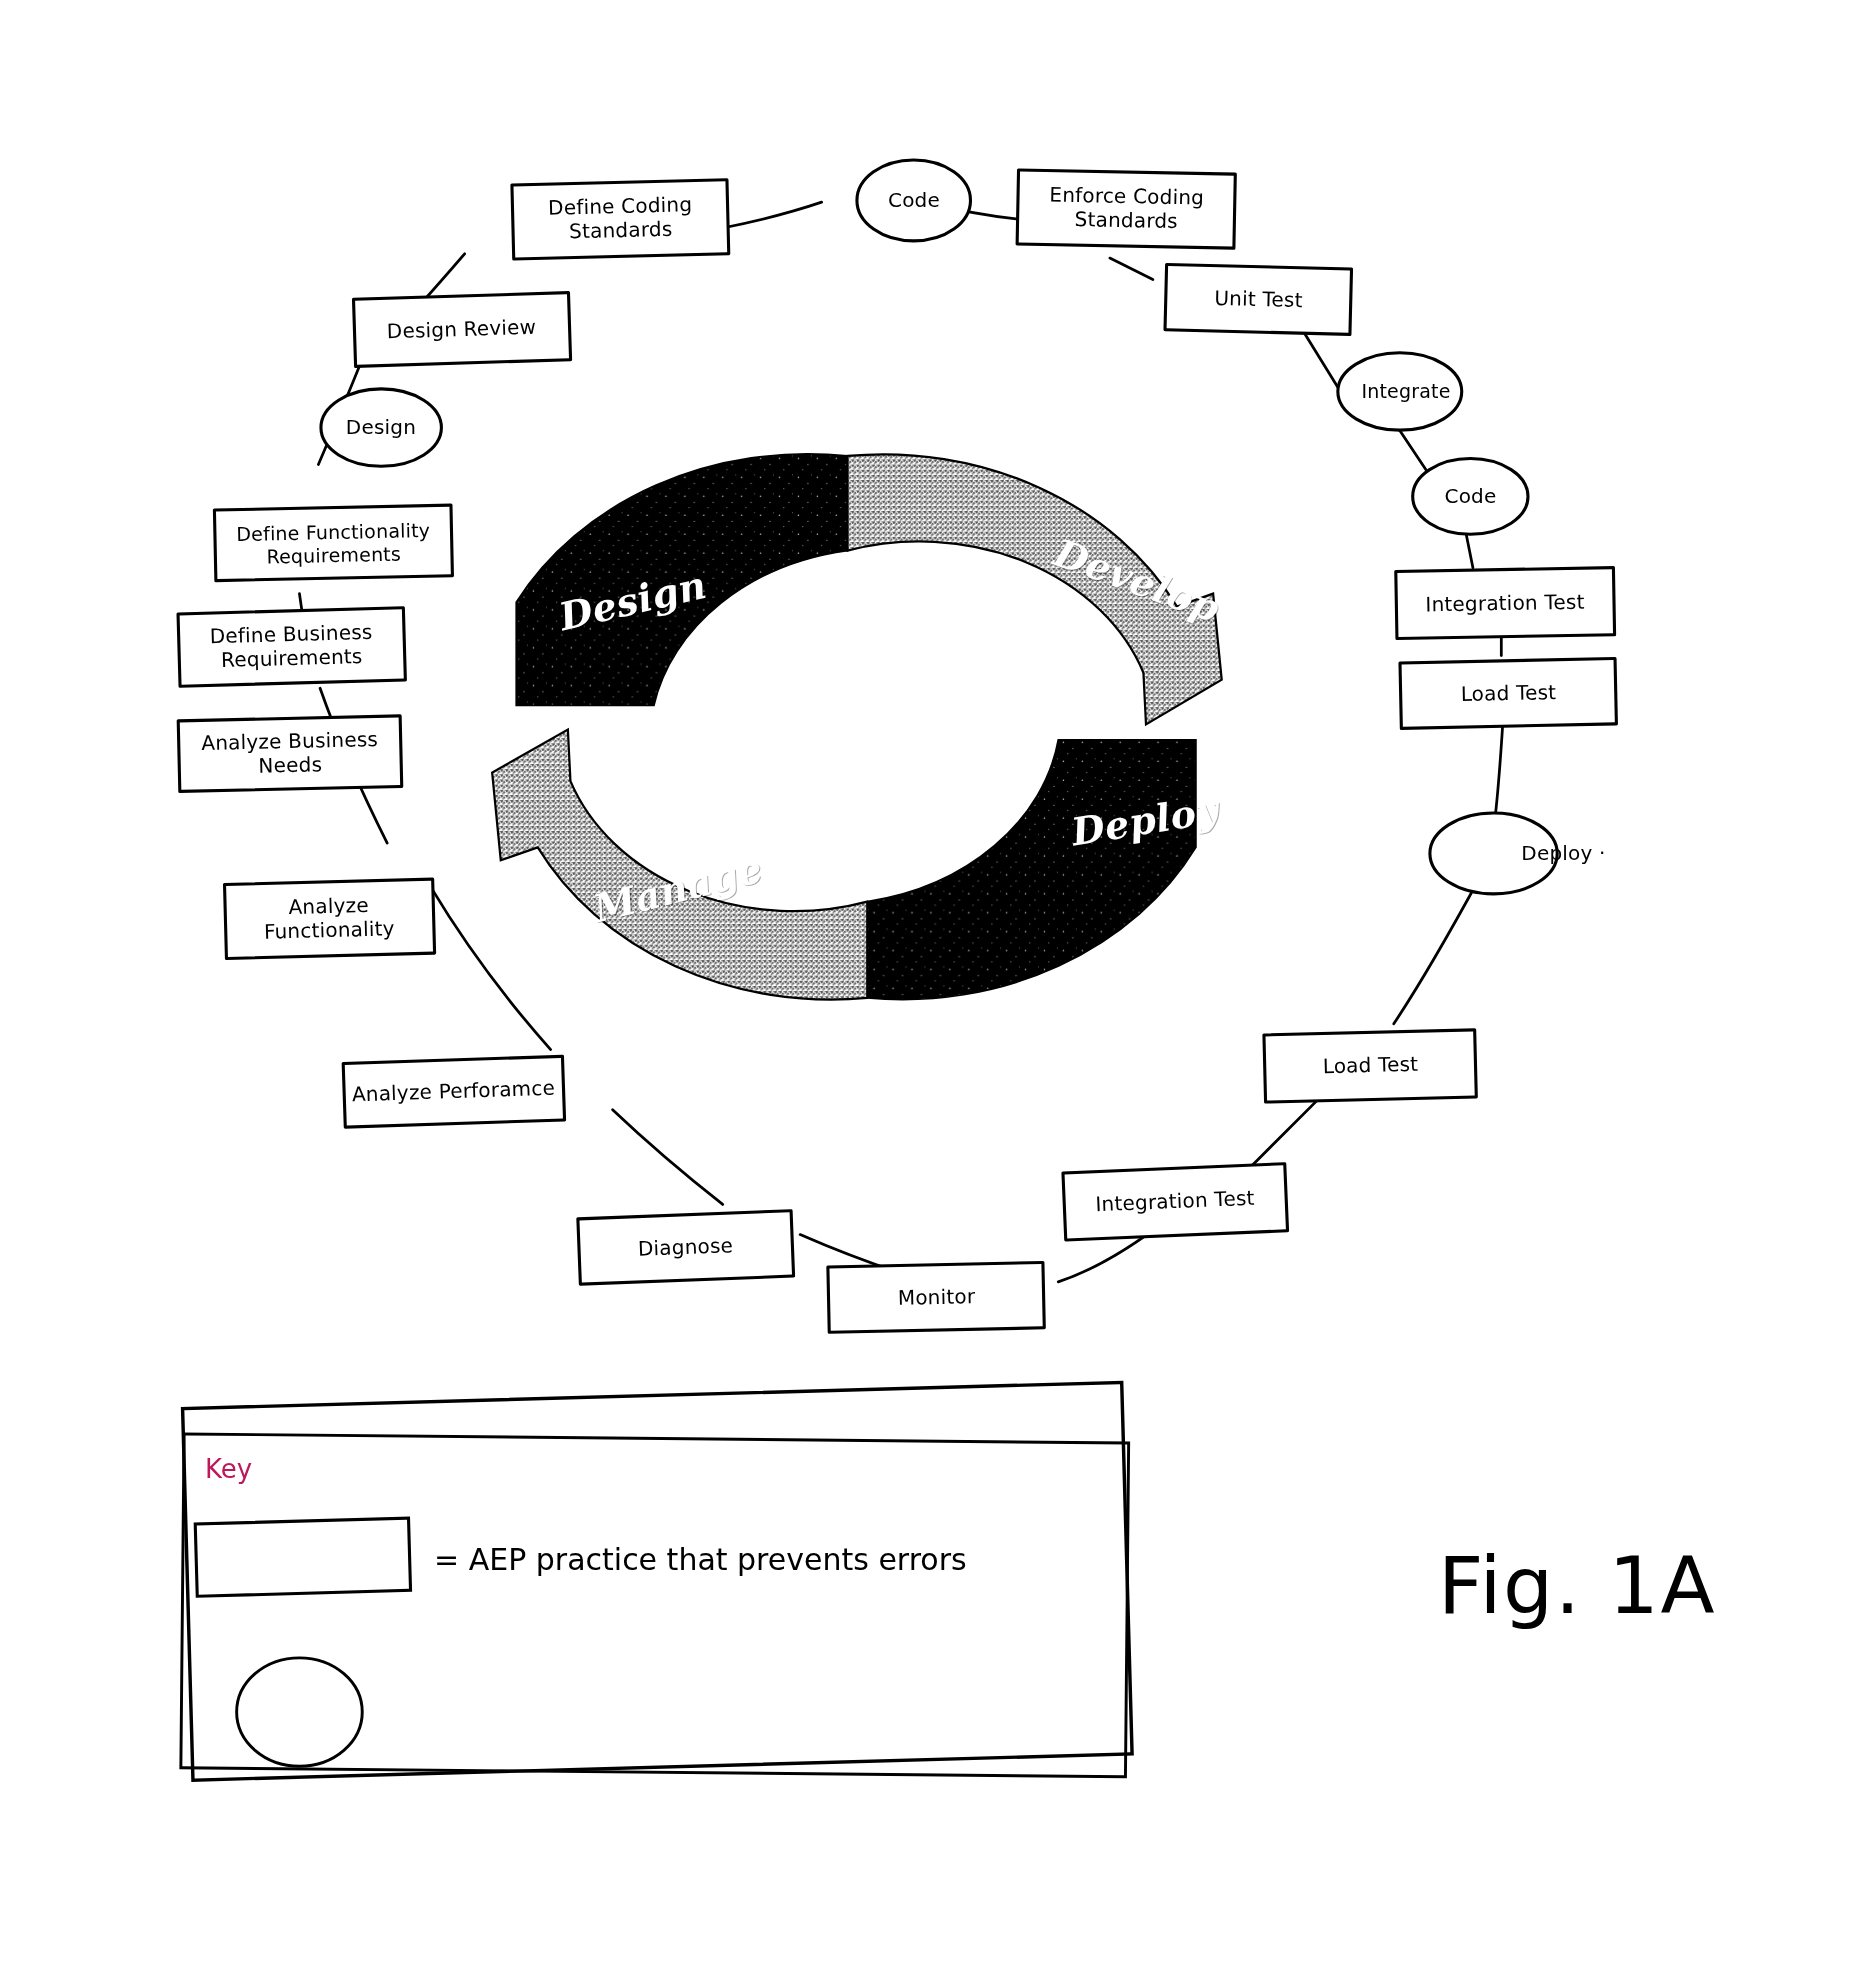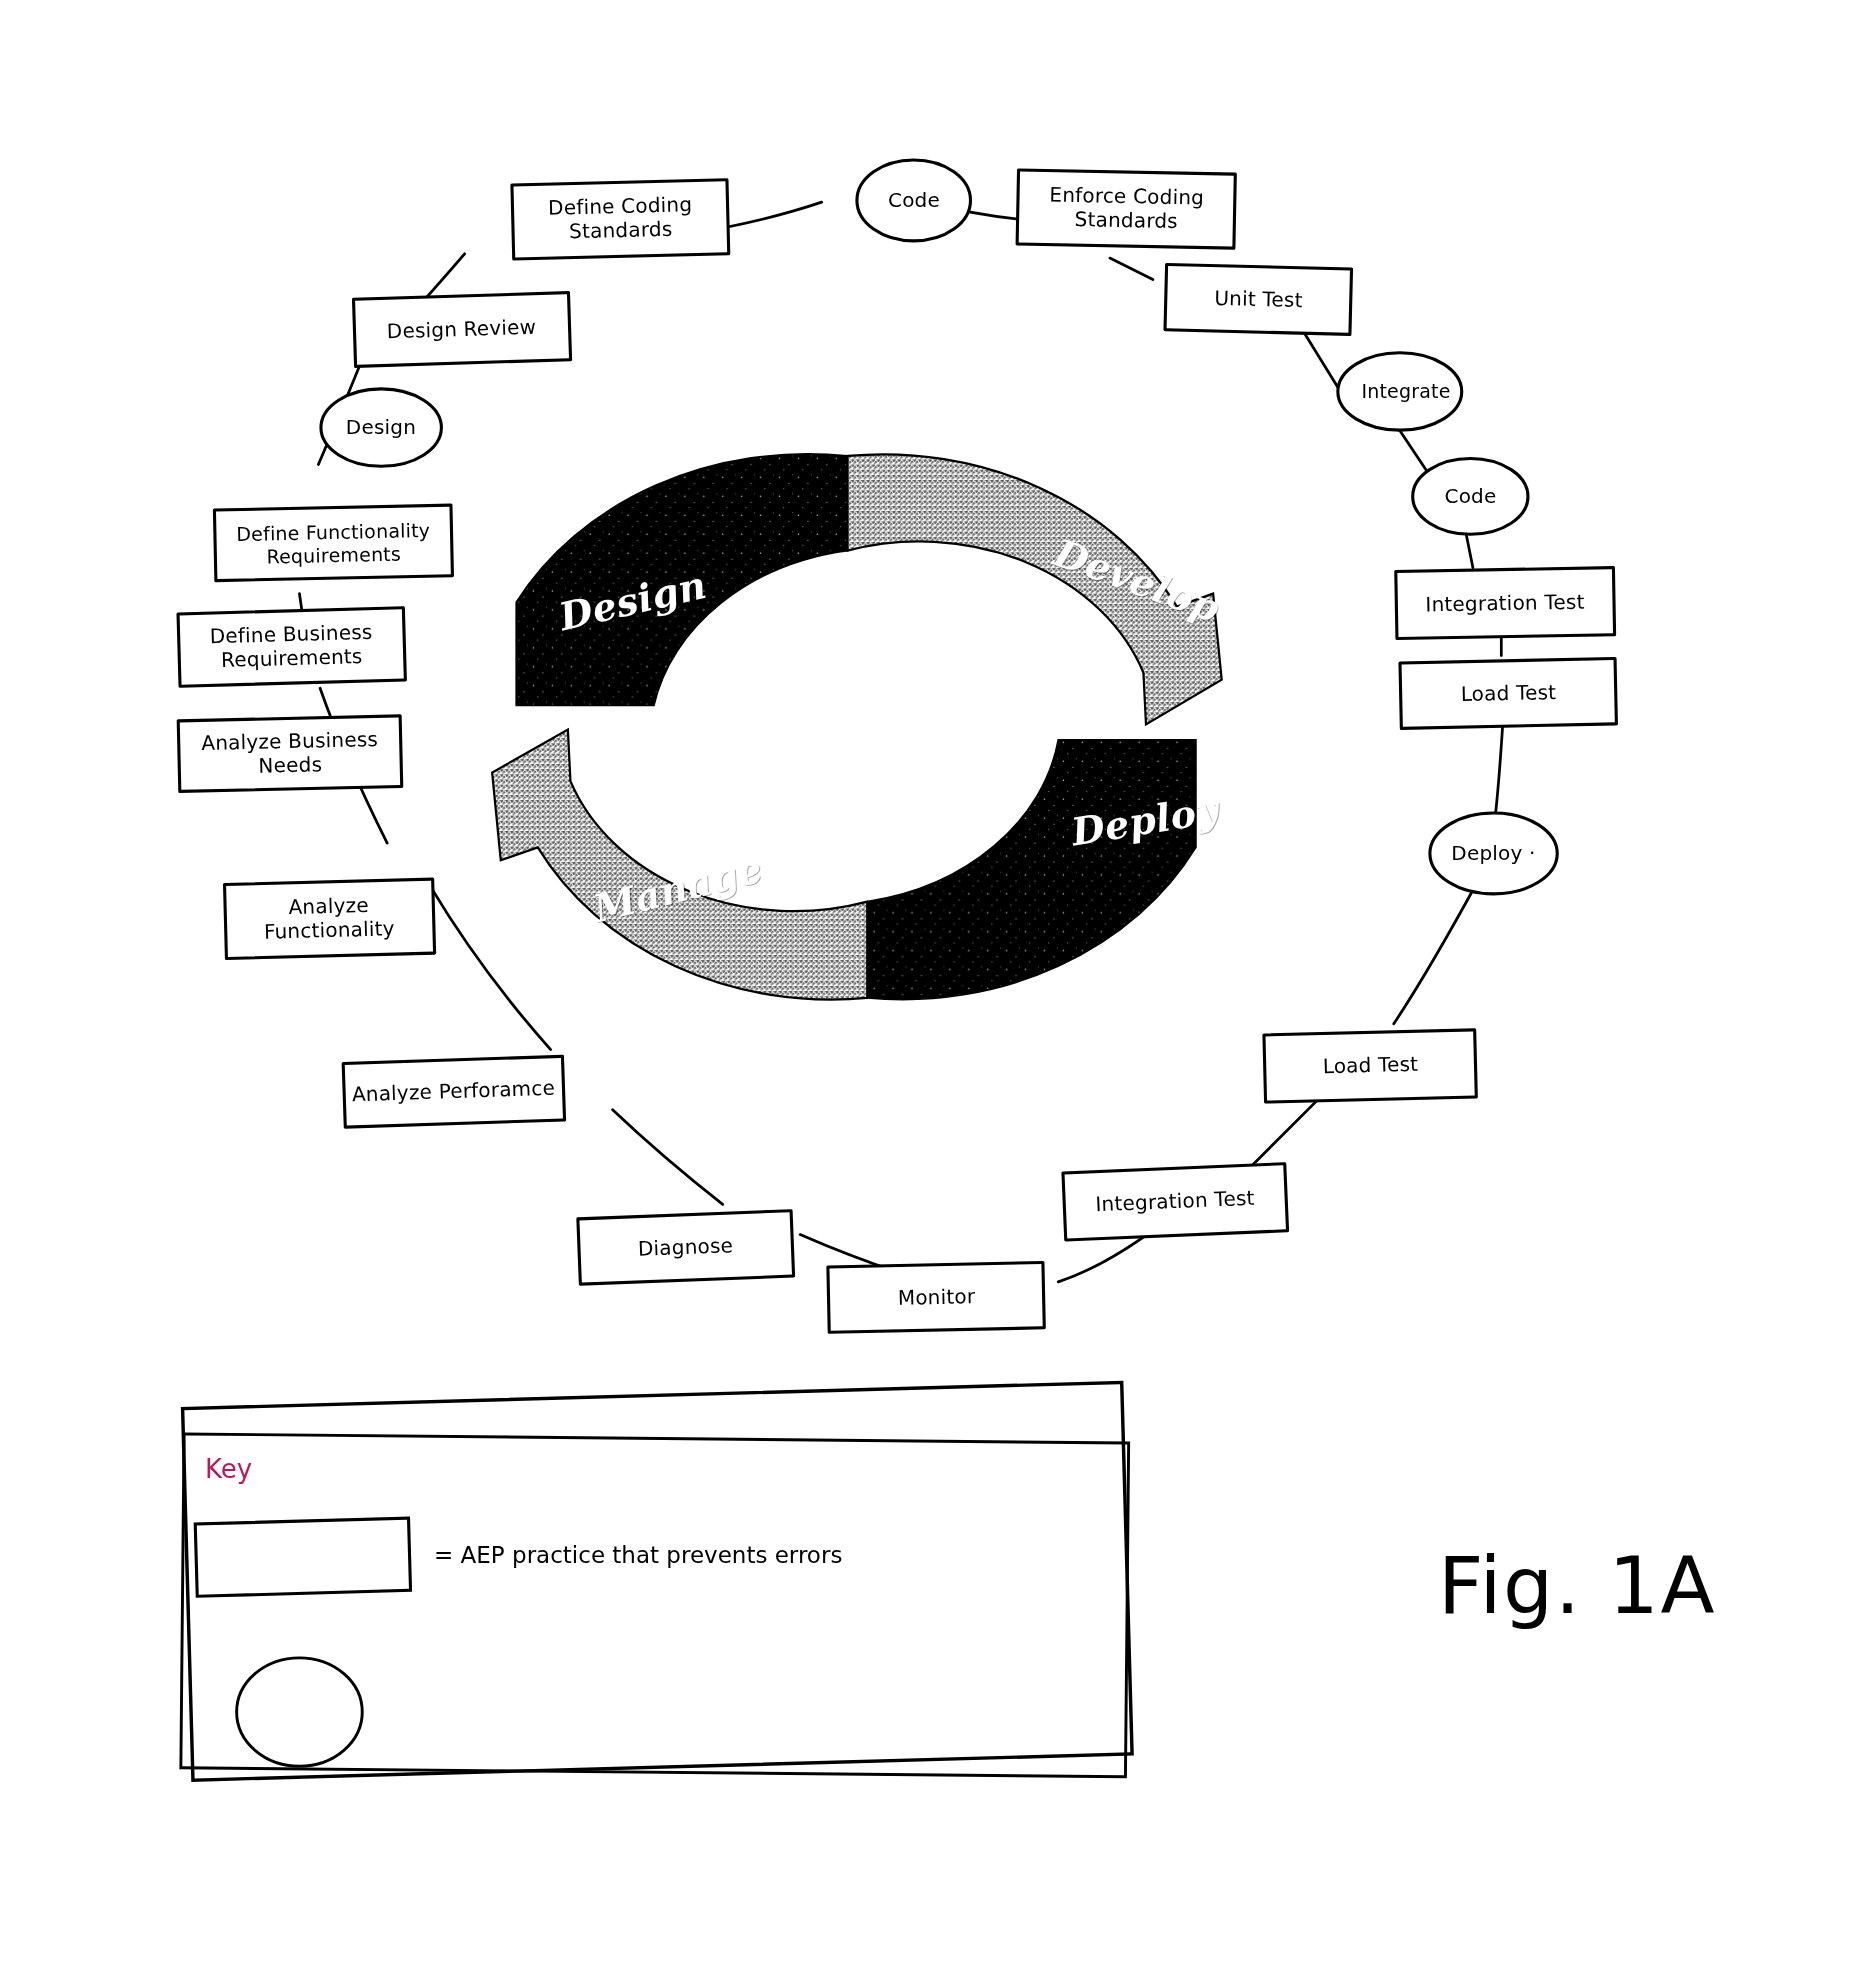"Deploy ·" div.node-label { left: 1430px -> 1500px }
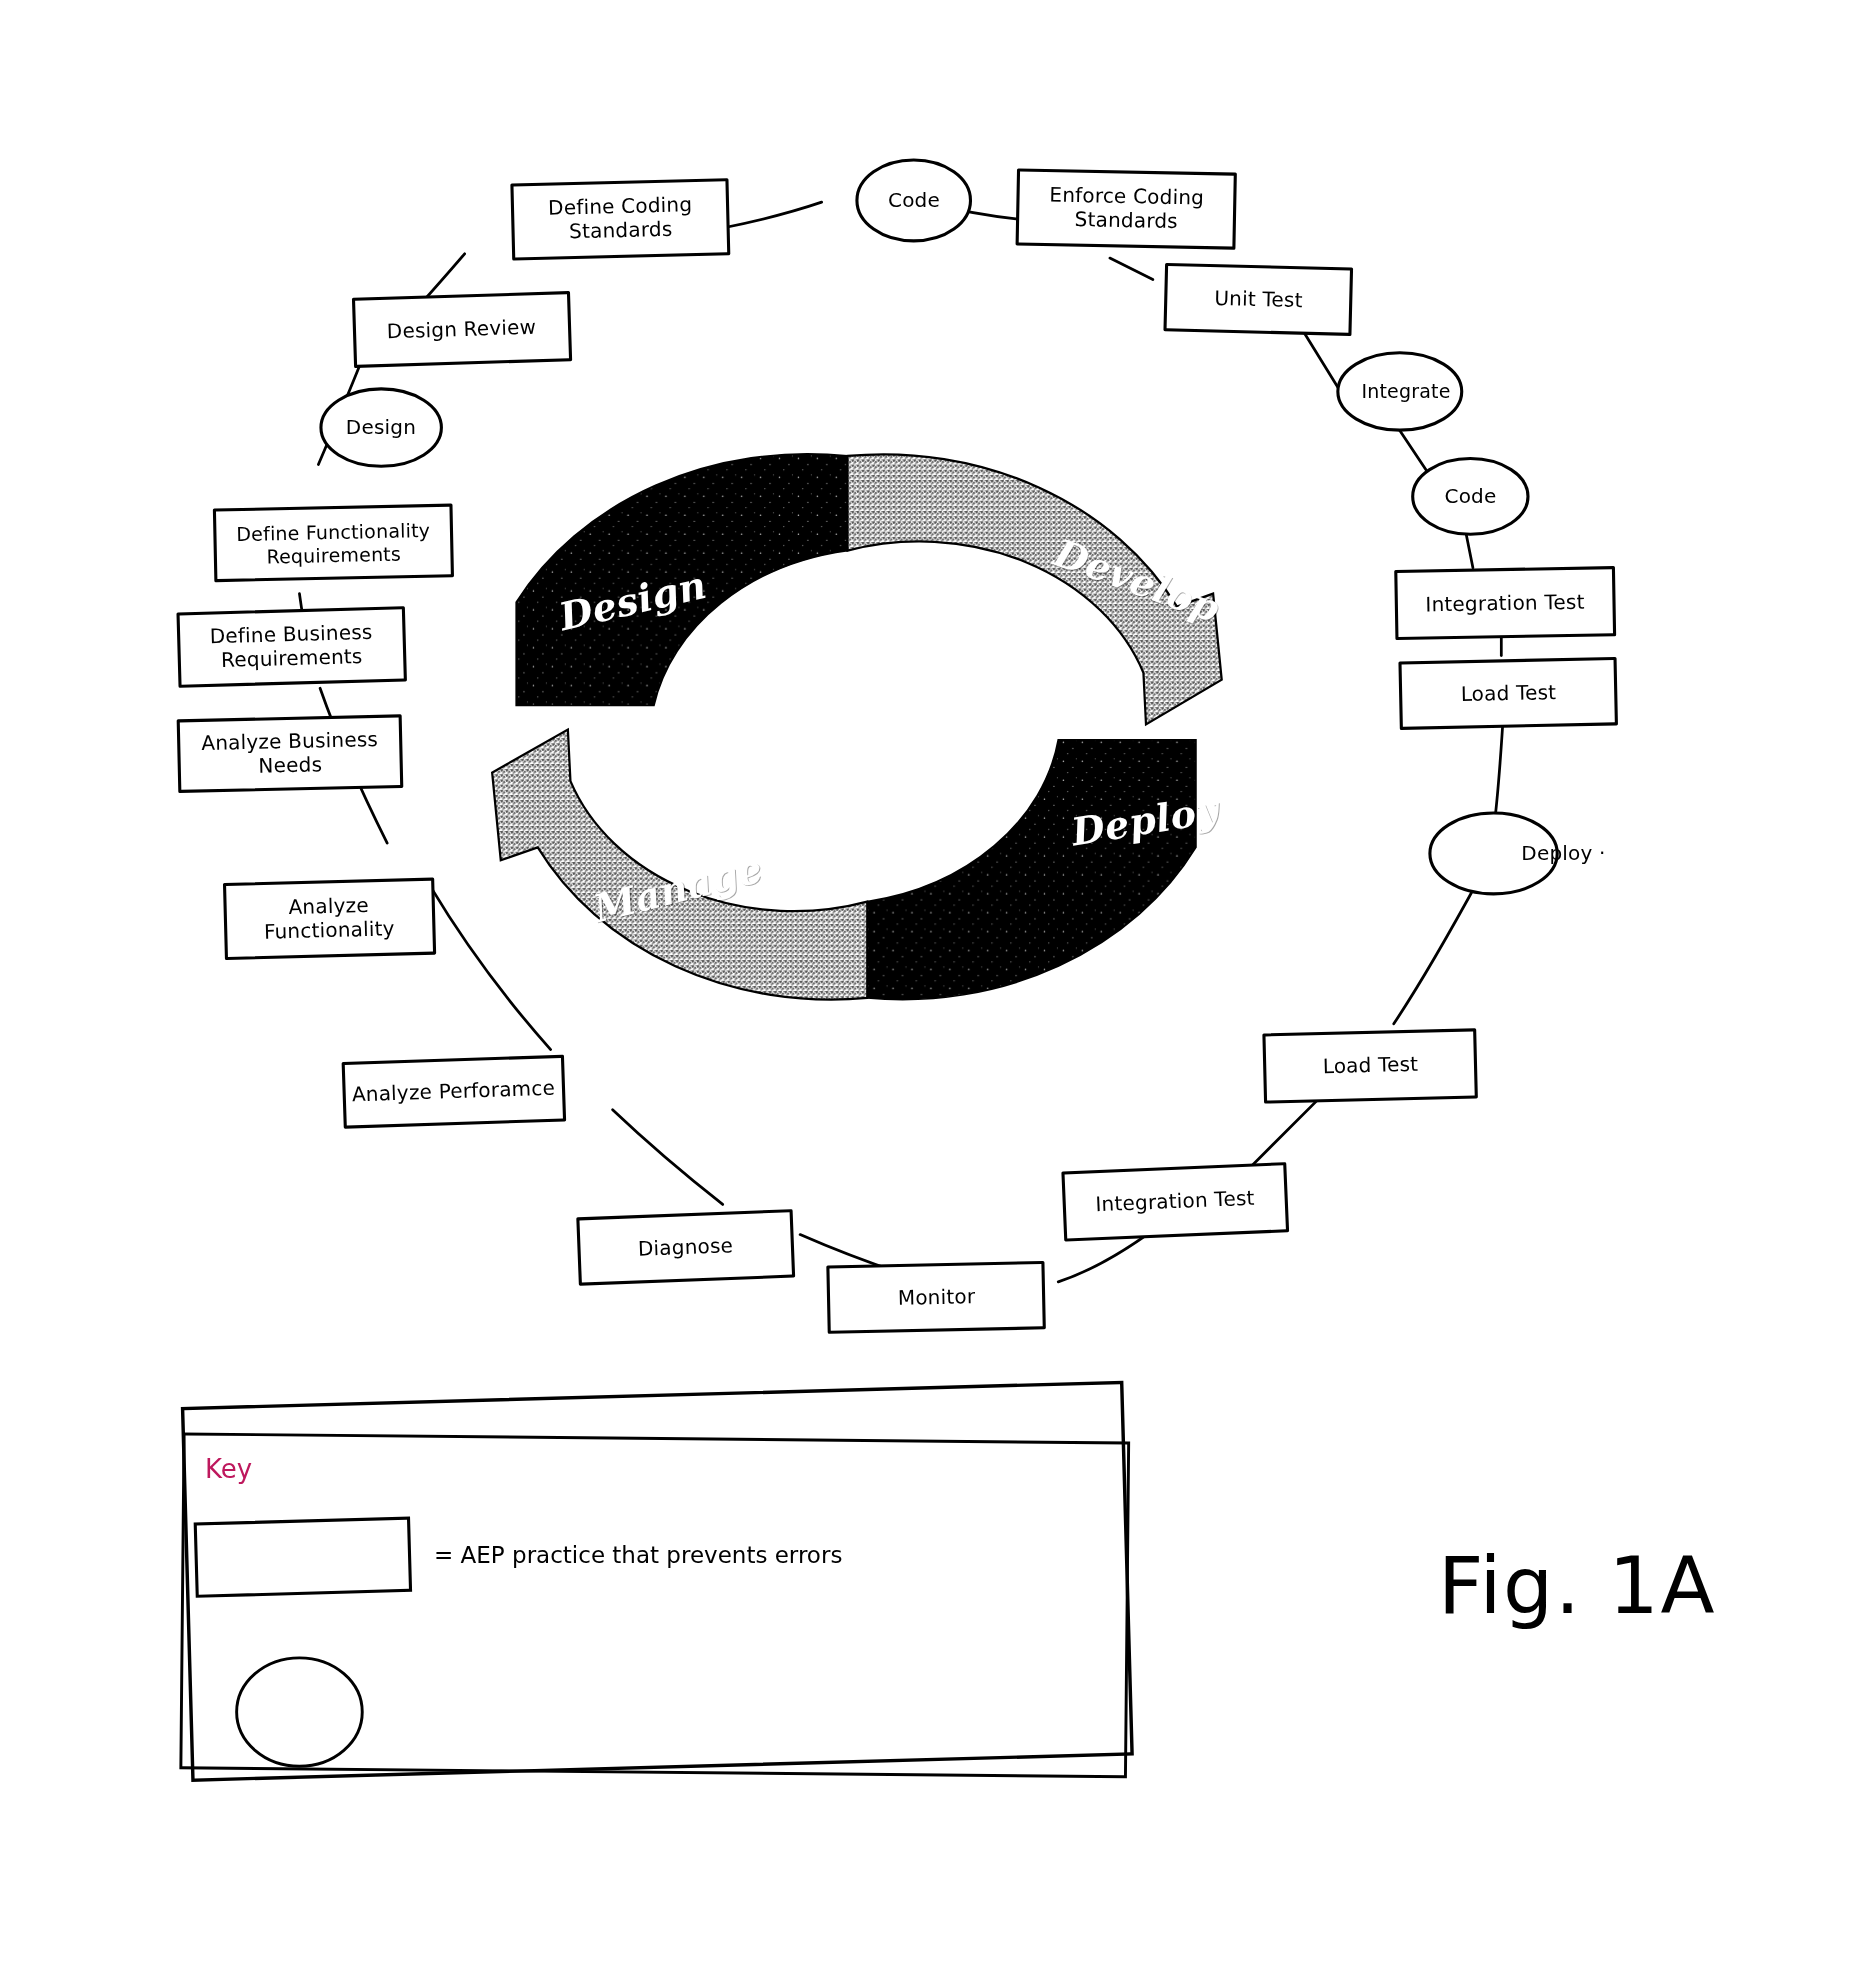"= AEP practice that prevents" .key-text { font-size: 23px -> 30px }
